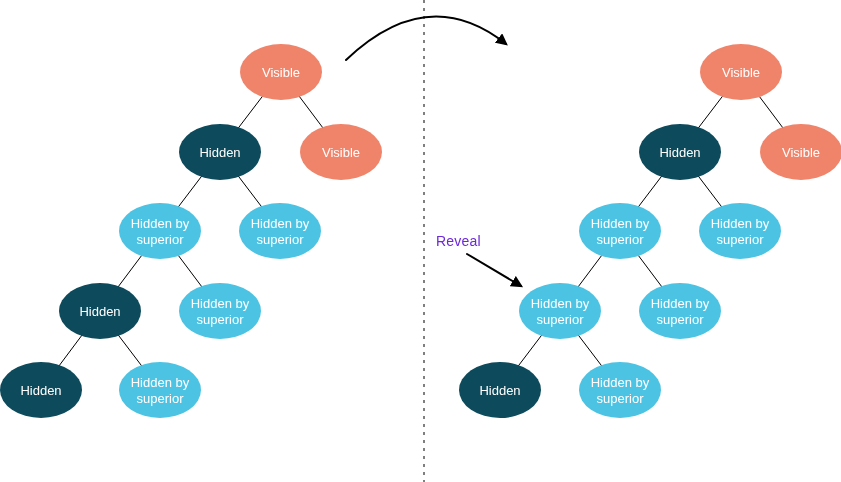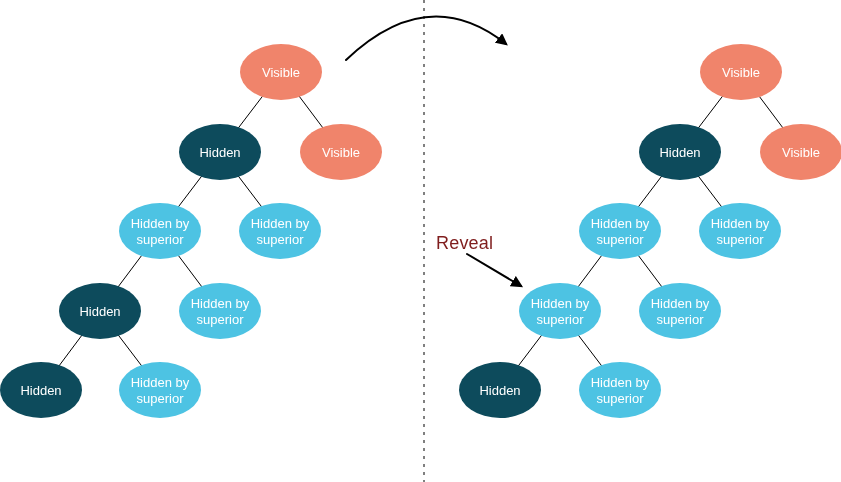"Reveal" .reveal-label { color: #7f1d1d -> #6d28d9; font-size: 18px -> 14px }
